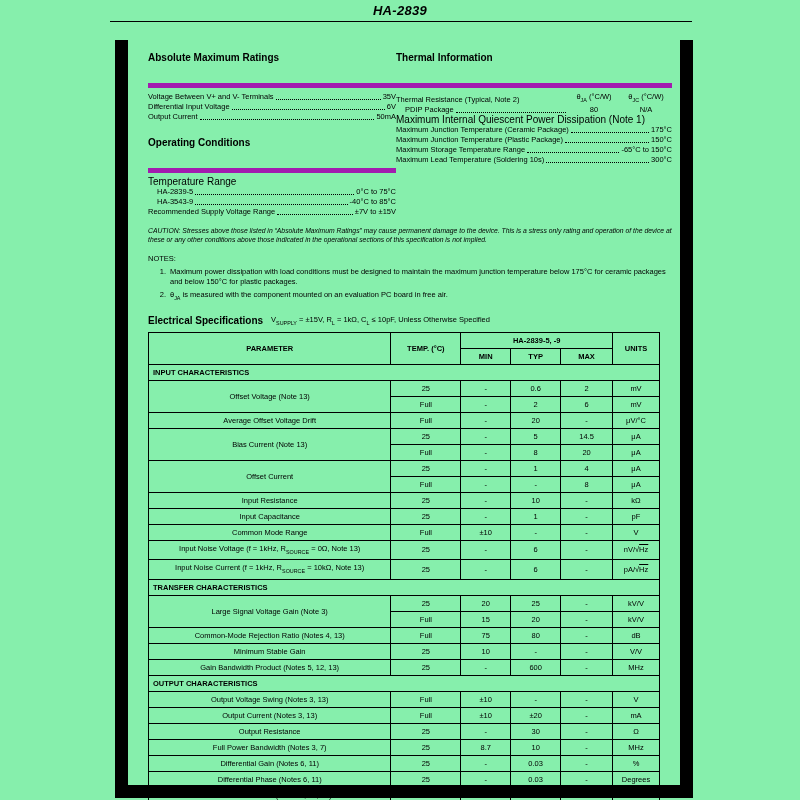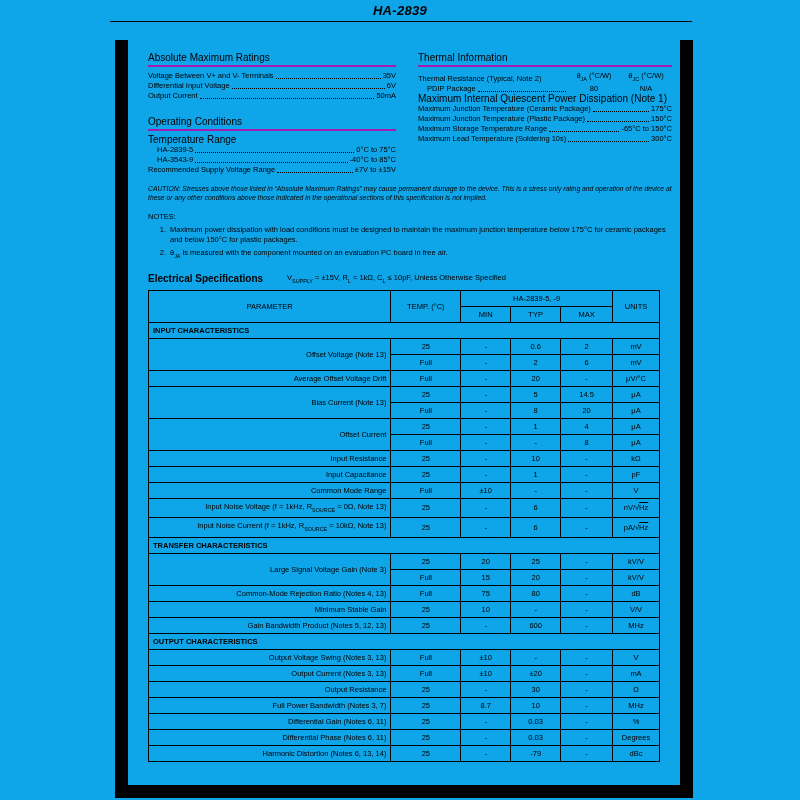"HA-2839" .page { background: #0ea5e9 -> #86efac }
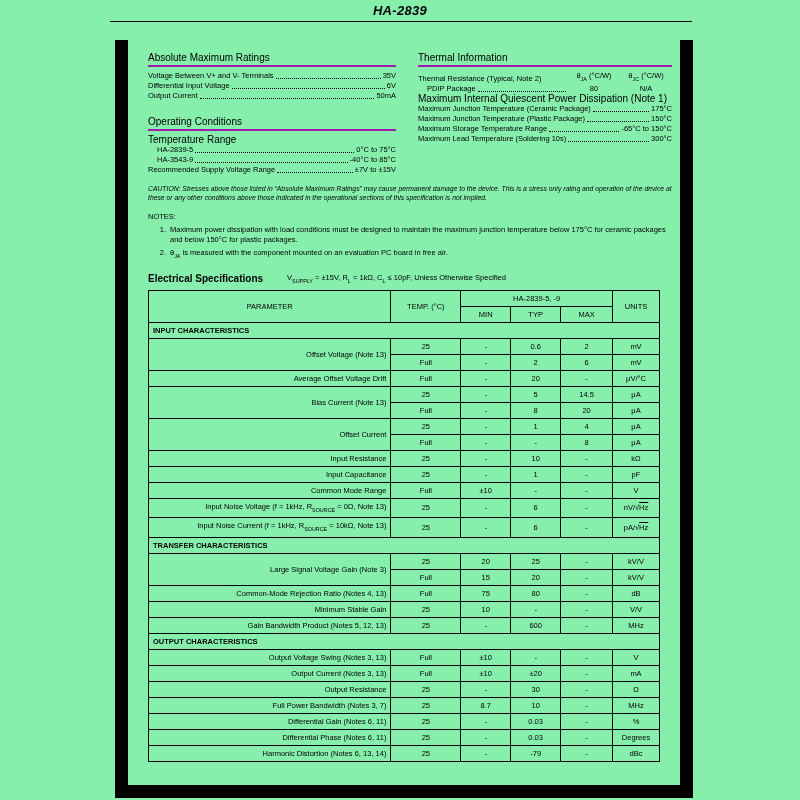"Absolute Maximum Ratings" .sec-head { border-bottom: 2px solid #a21caf -> 5px solid #a21caf; font-weight: normal -> bold; padding-bottom: 2px -> 20px }
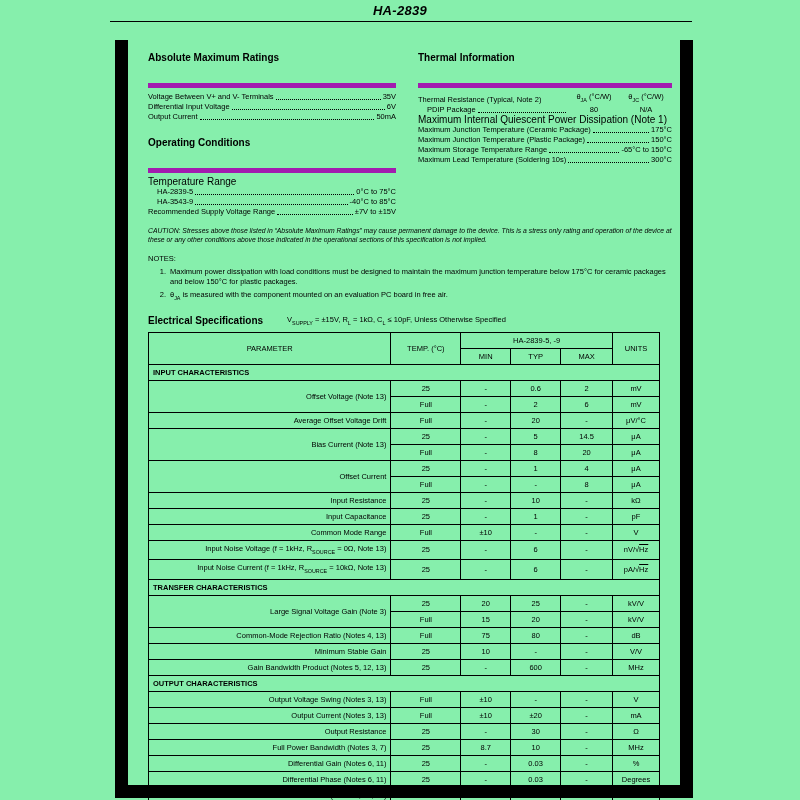"Thermal Information" .col-right { margin-left: 22px -> 0 }
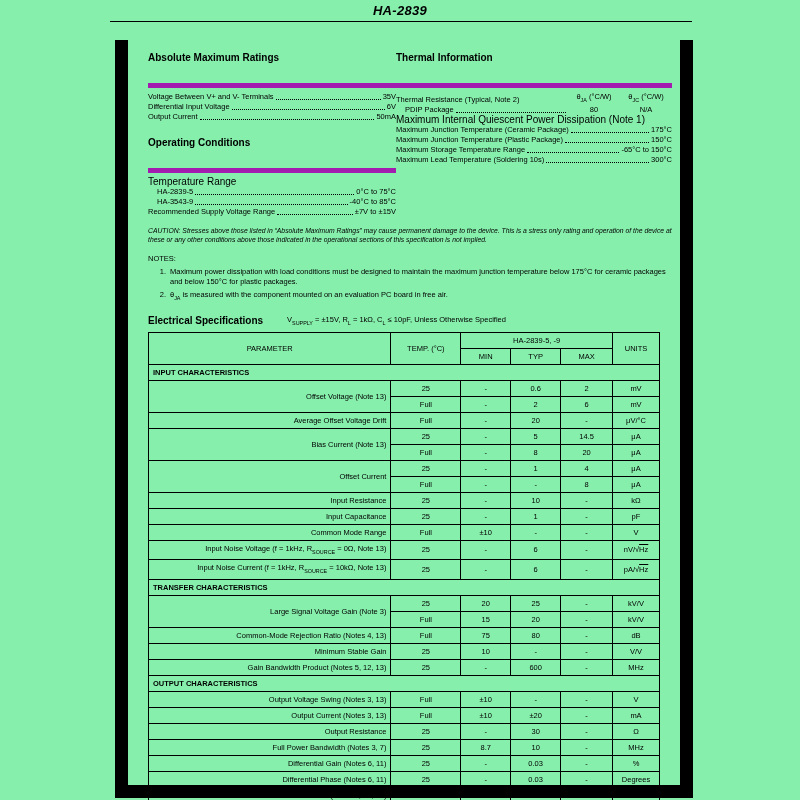"Electrical Specifications" .espec-head { gap: 16px -> none }
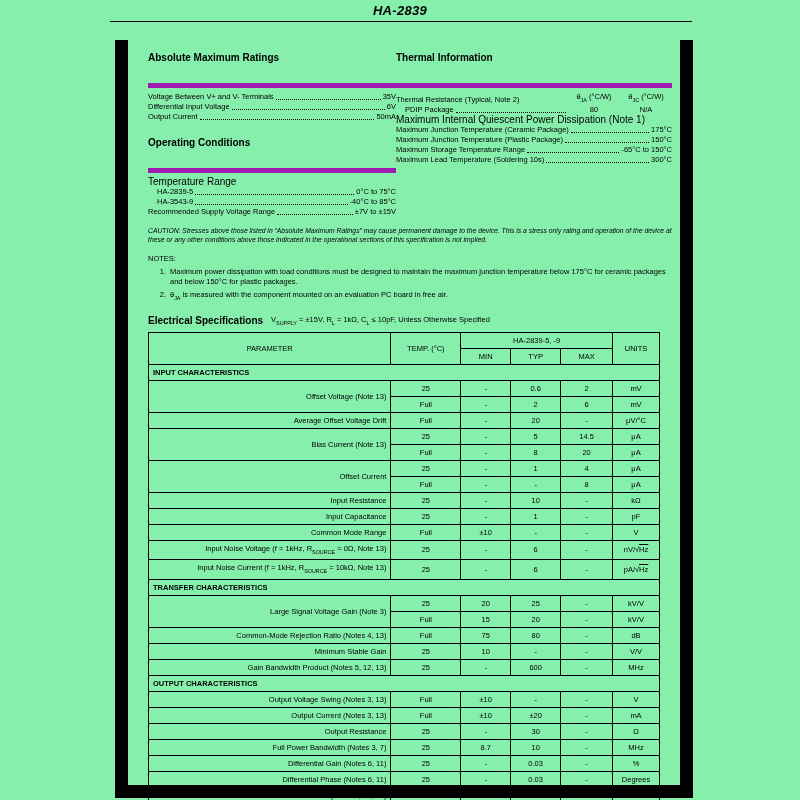"HA-2839-5, -9" .spec-table th { font-weight: normal -> bold }
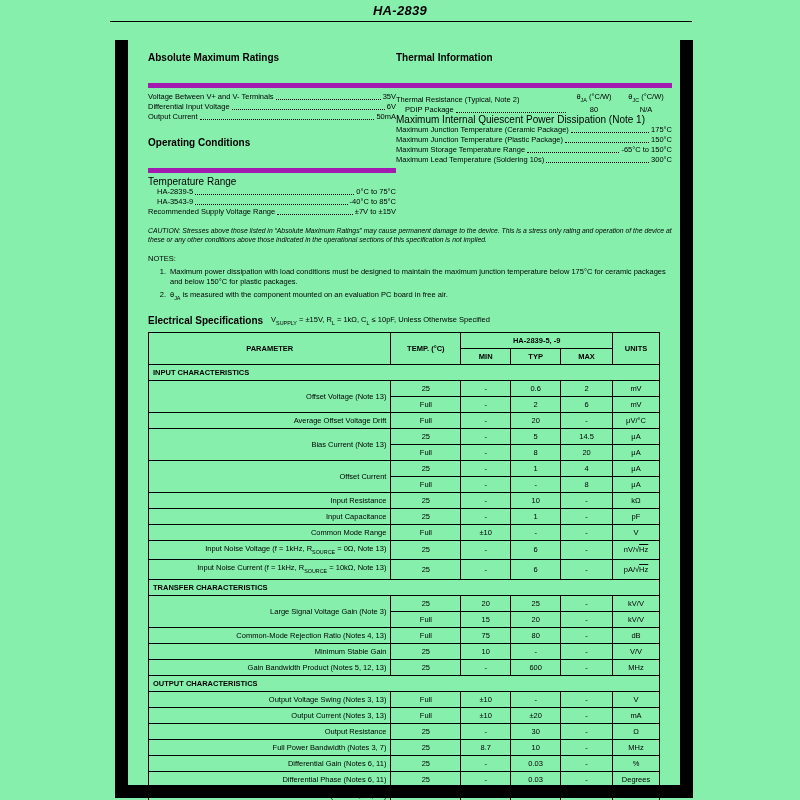"Offset Voltage (Note 13)" .spec-table td.param { text-align: right -> center }
